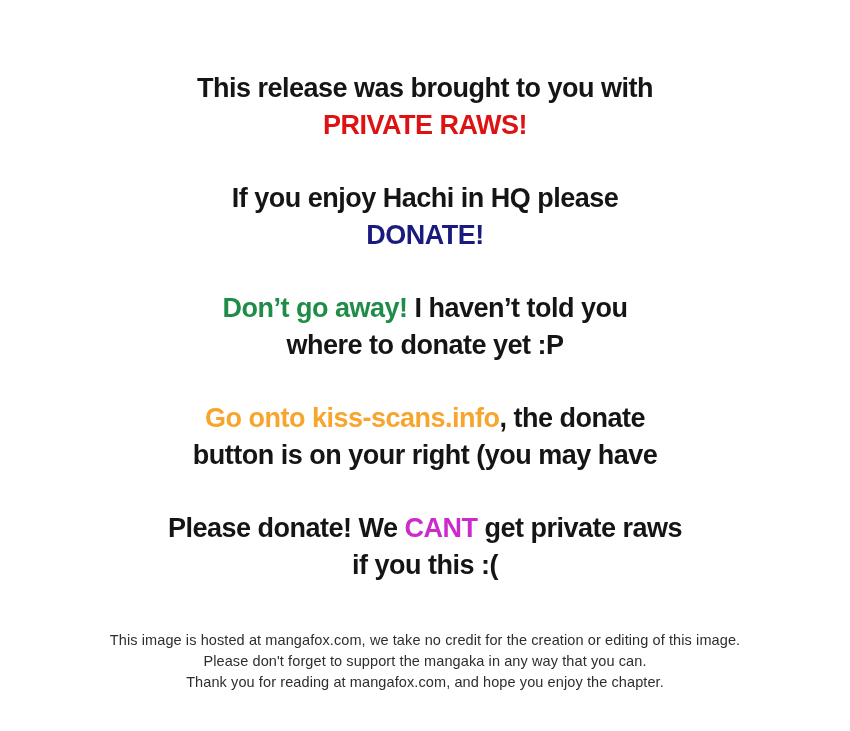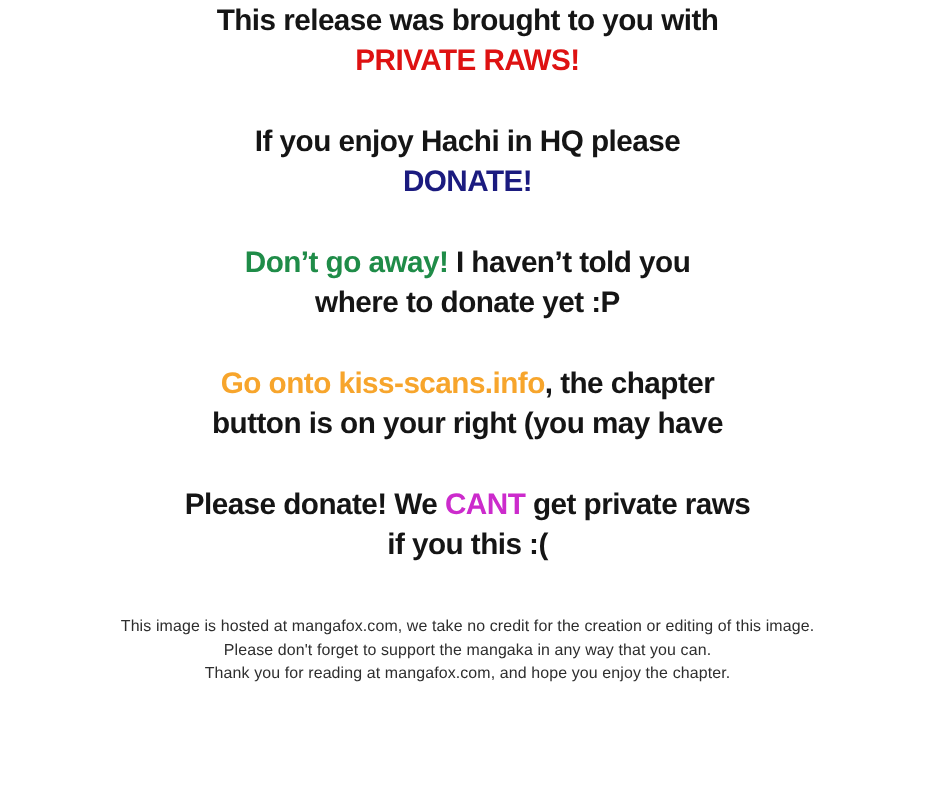"This release was brought to" .page { padding-top: none -> 70px }
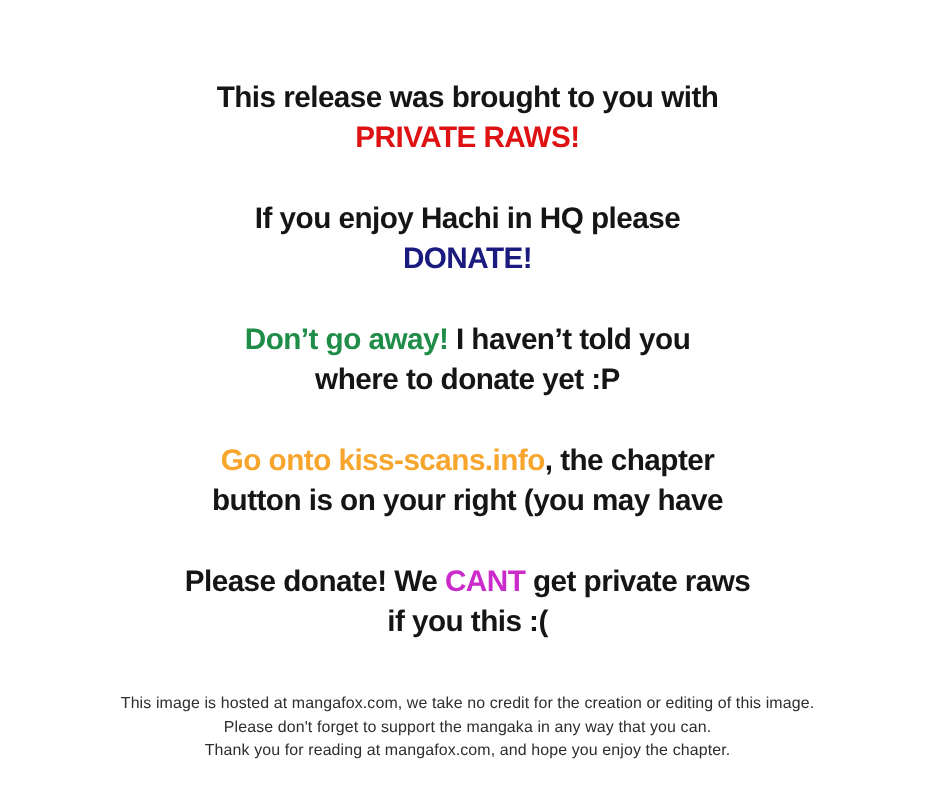", the chapter" span.ink { text: chapter -> donate }
